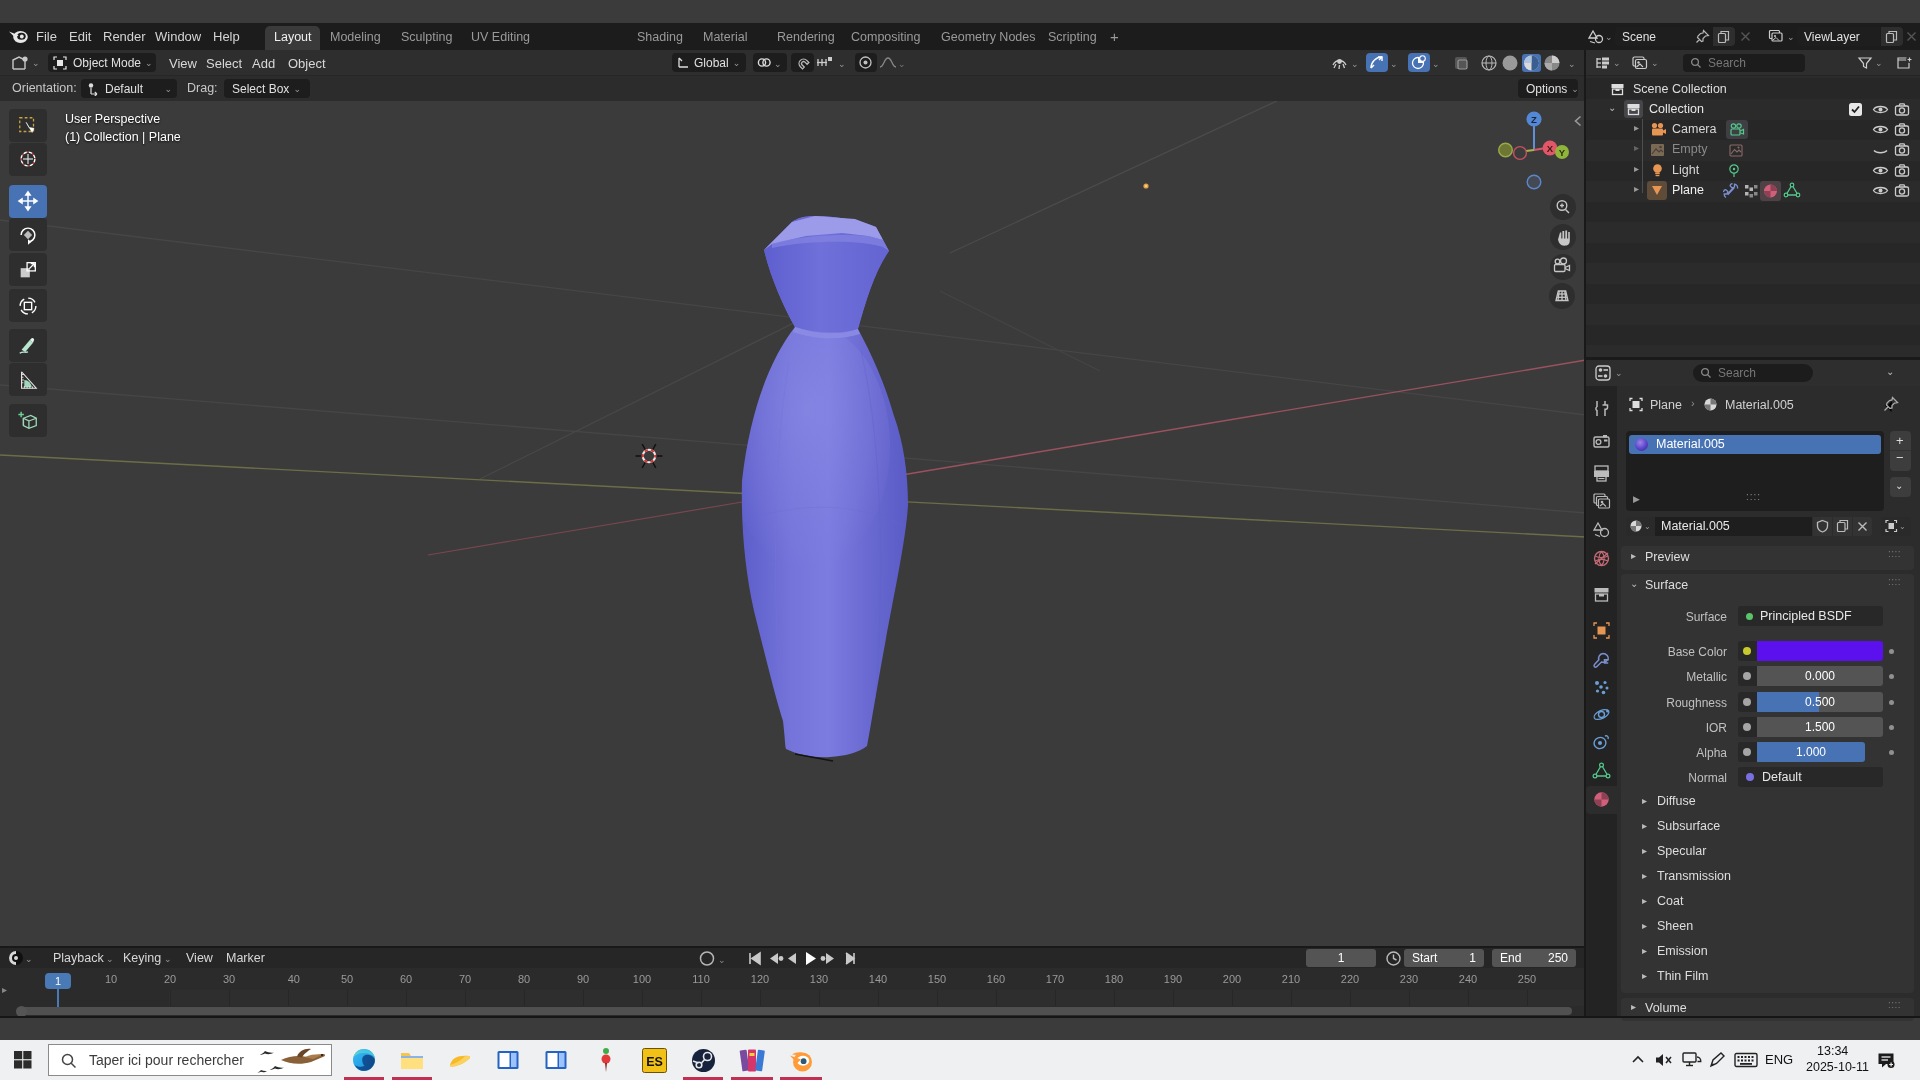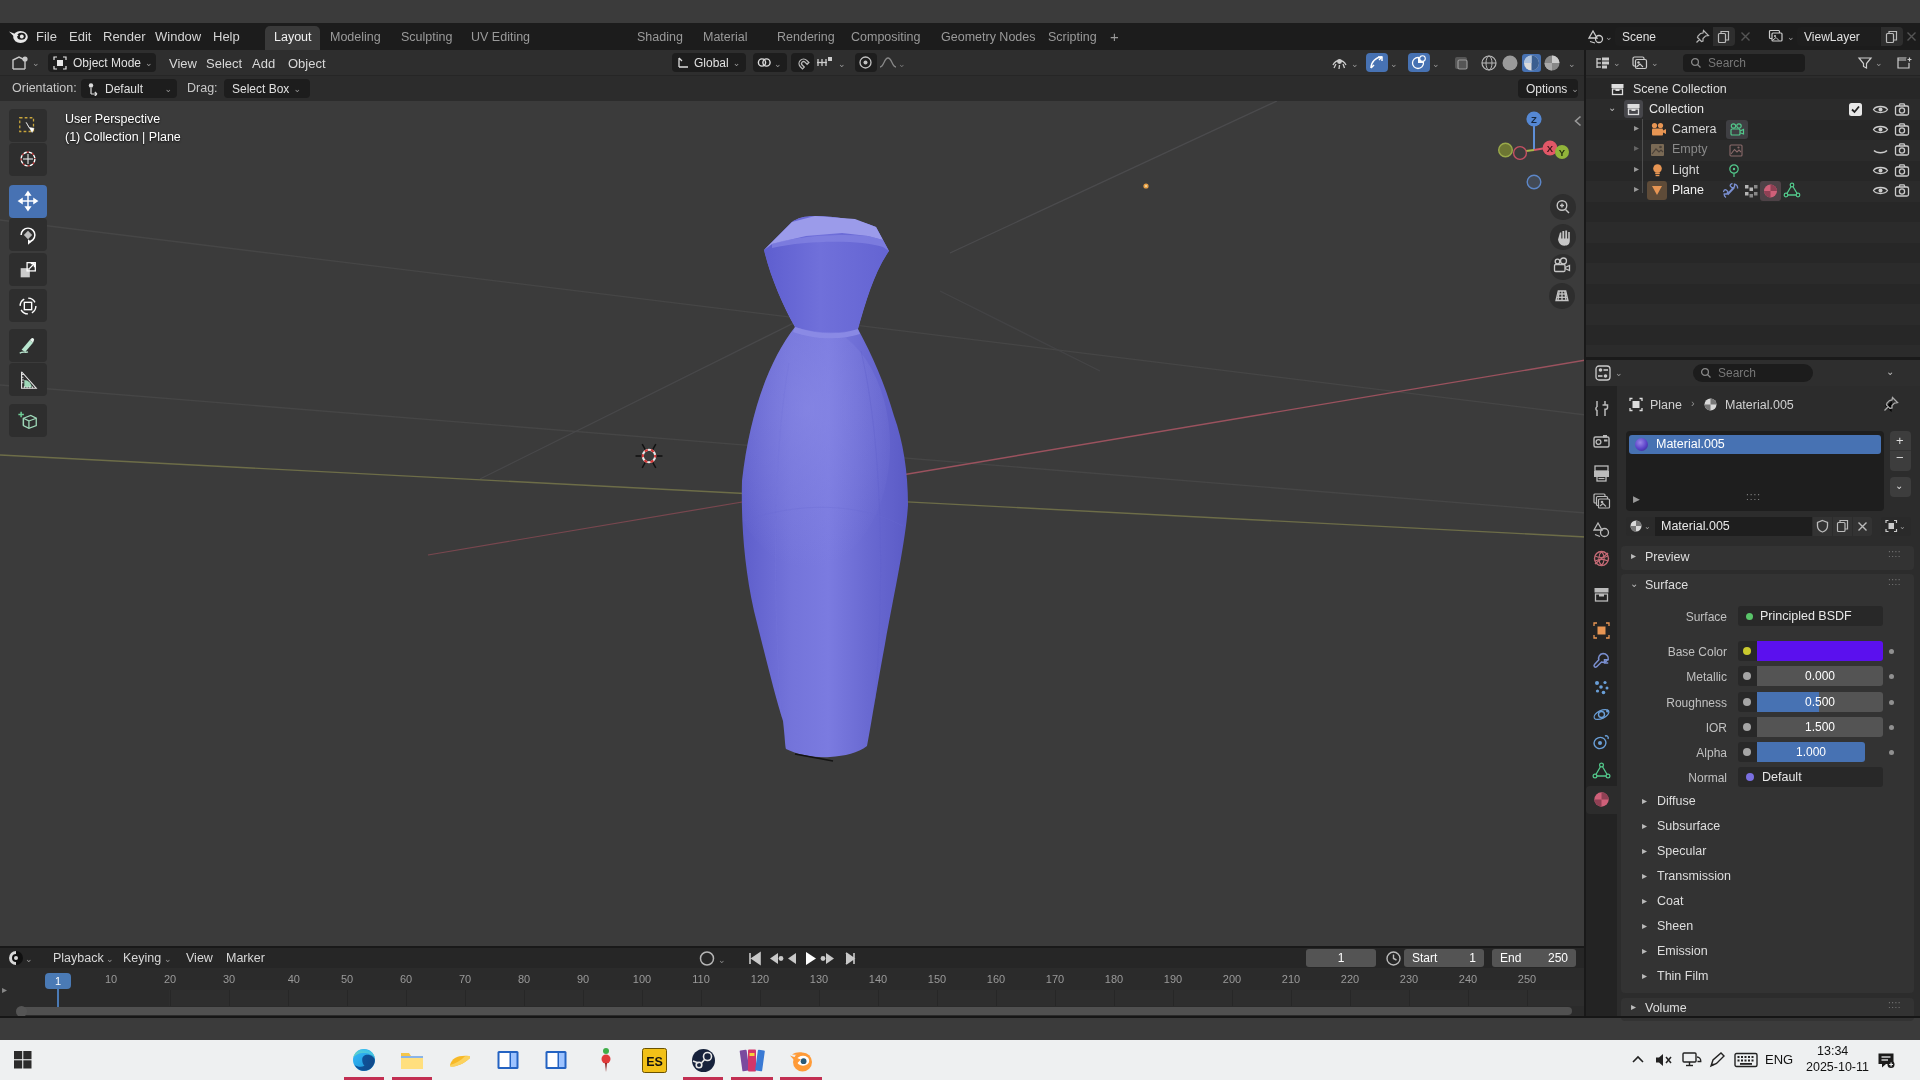"Taper ici pour rechercher" div.abs { html: none -> <div> <svg> <circle></circle> <line></line> </svg> <div>Taper ici pour rechercher</div> <svg> <path></path> <path></path> <path></path> <circle></circle> <path></path> <path></path> <path></path> </svg> </div> }
